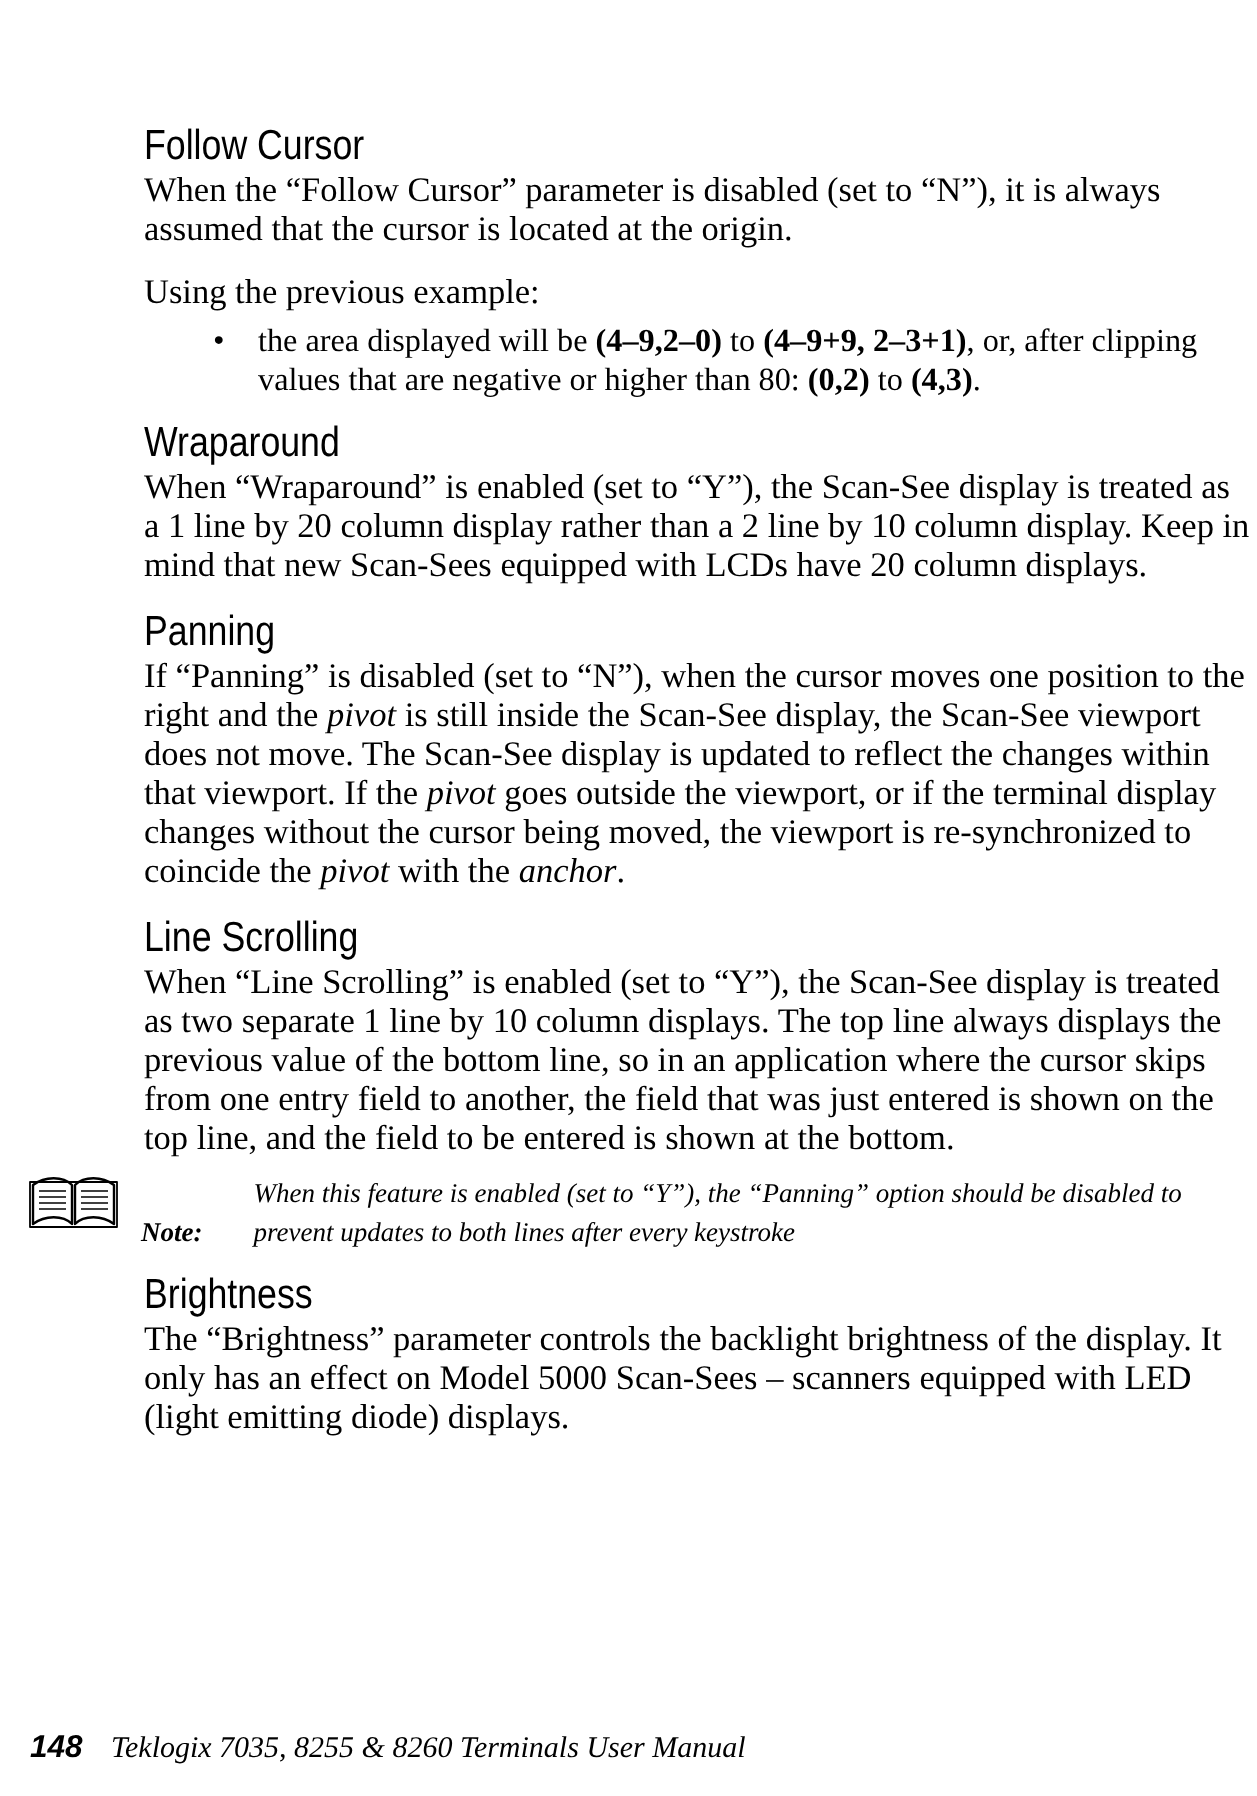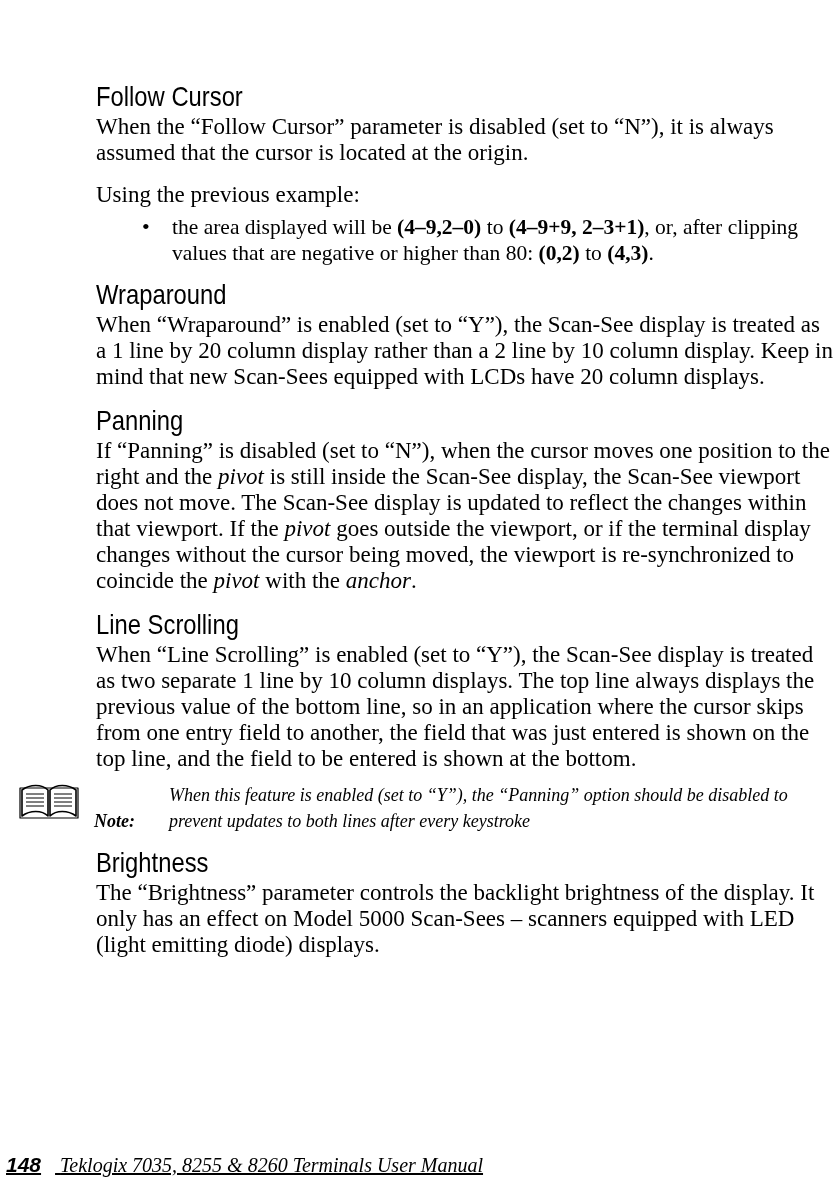"148 Teklogix 7035, 8255 &" .footer { left: 6px -> 20px; text-decoration: underline -> none }
